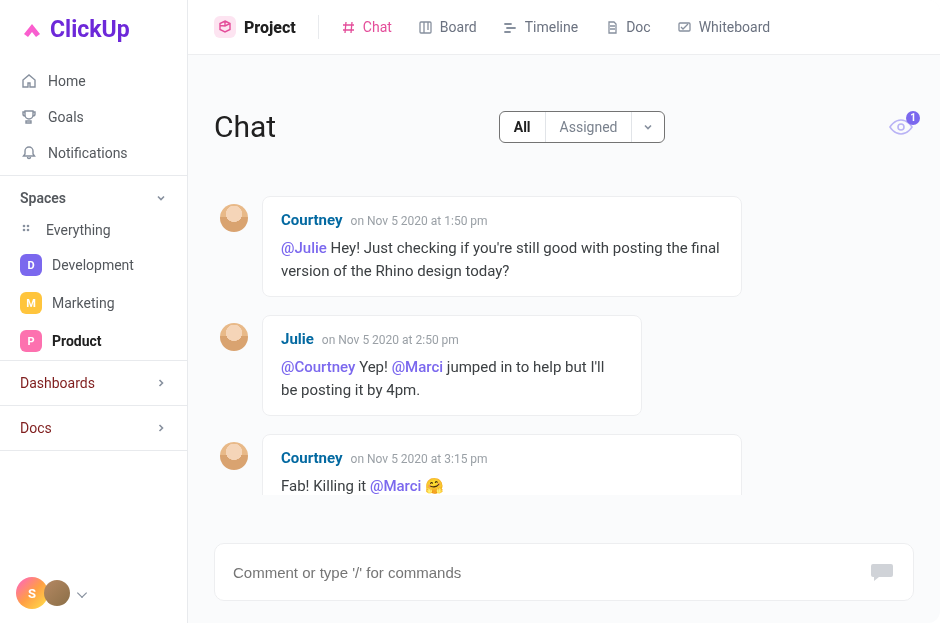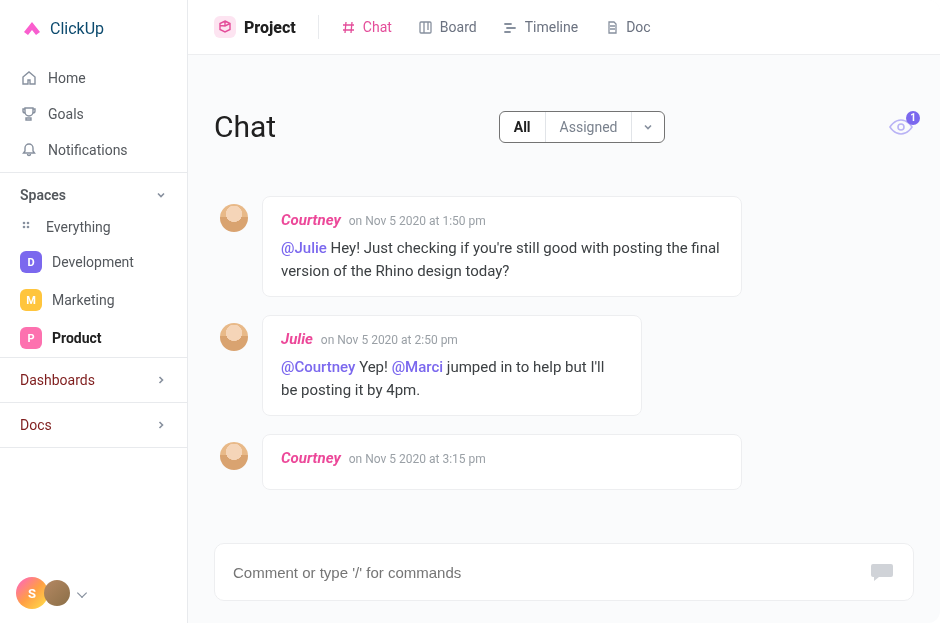"ClickUp" .logo-text { color: #0c4a6e -> #6d28d9; font-size: 16px -> 23px; font-weight: 400 -> 700 }
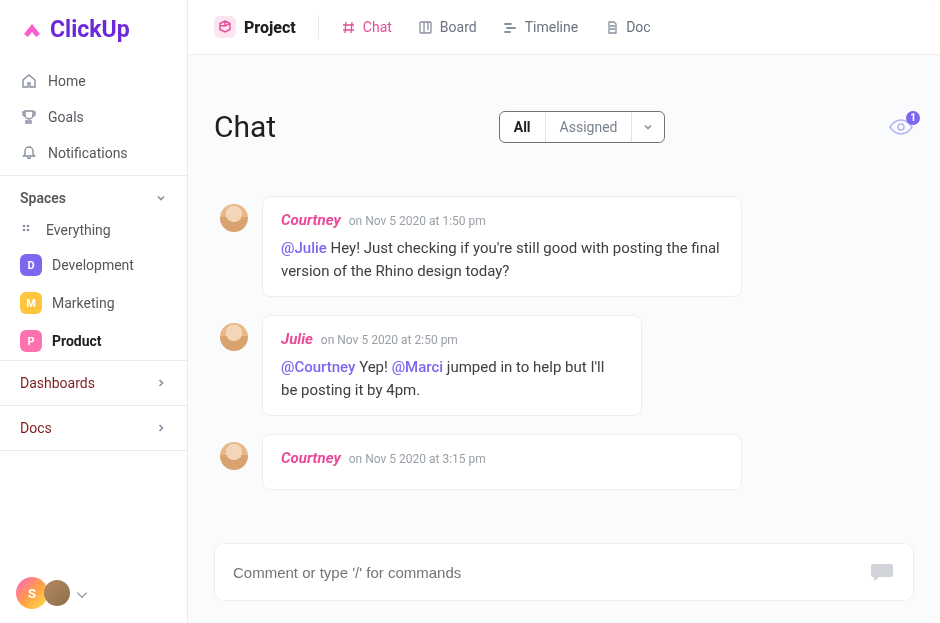"Whiteboard" div.tab { html: none -> <div> <span> <svg> <rect></rect> <path></path> </svg> </span> <span>Whiteboard</span> </div> }
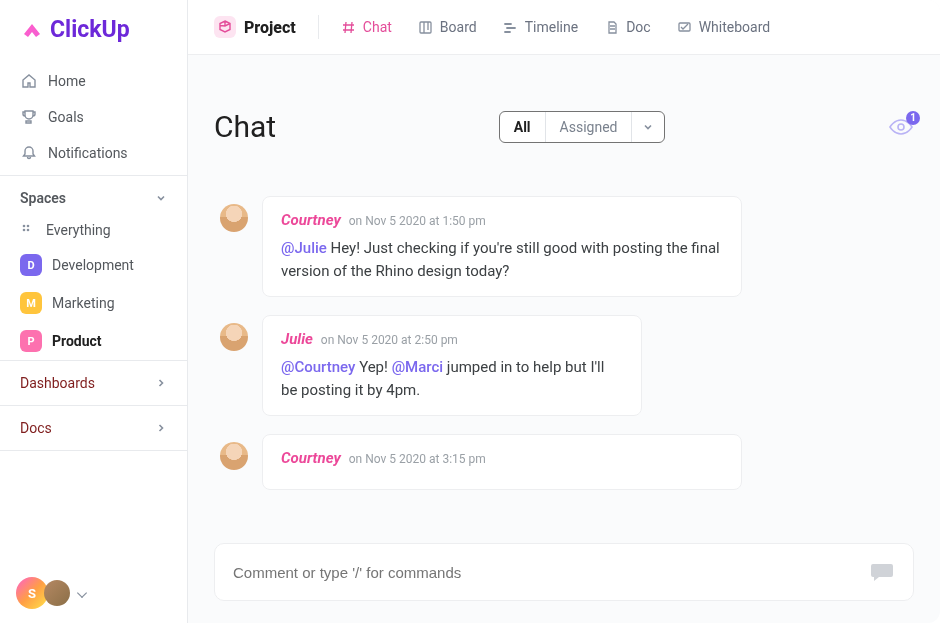"Courtney" .msg-author { color: #ec4899 -> #0369a1; font-style: italic -> none }
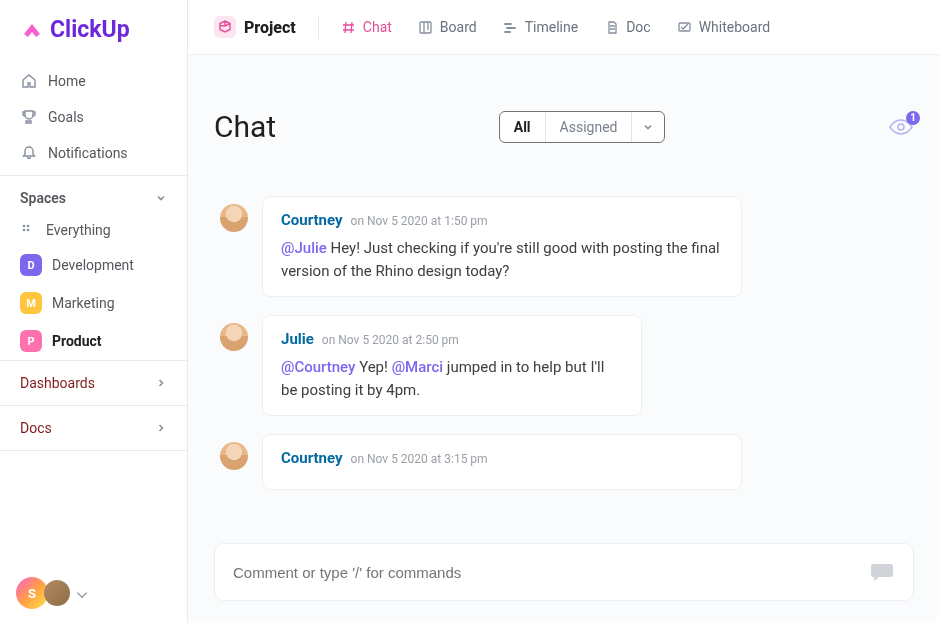"Fab! Killing it @Marci 🤗" div.msg-body { html: none -> <div><span>Fab! Killing it </span><span>@Marci</span><span> 🤗</span></div> }
